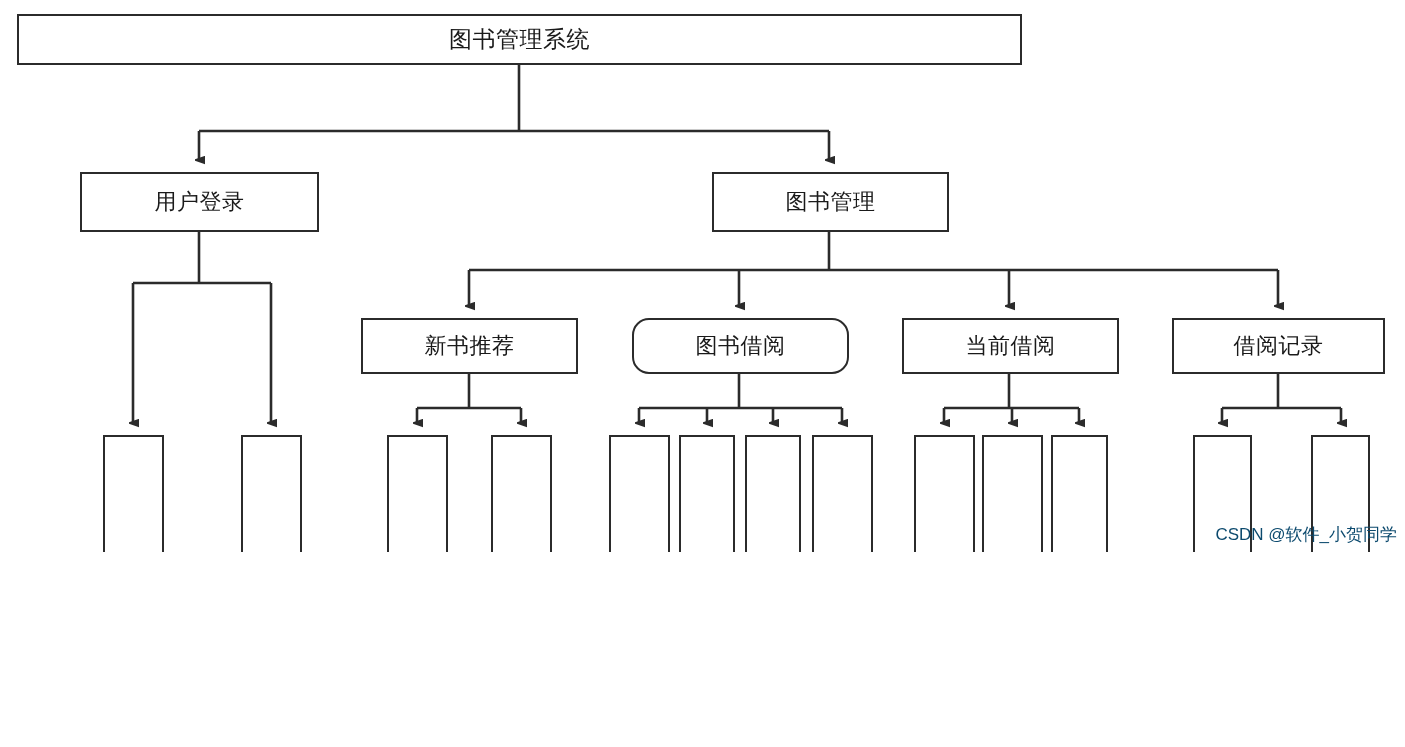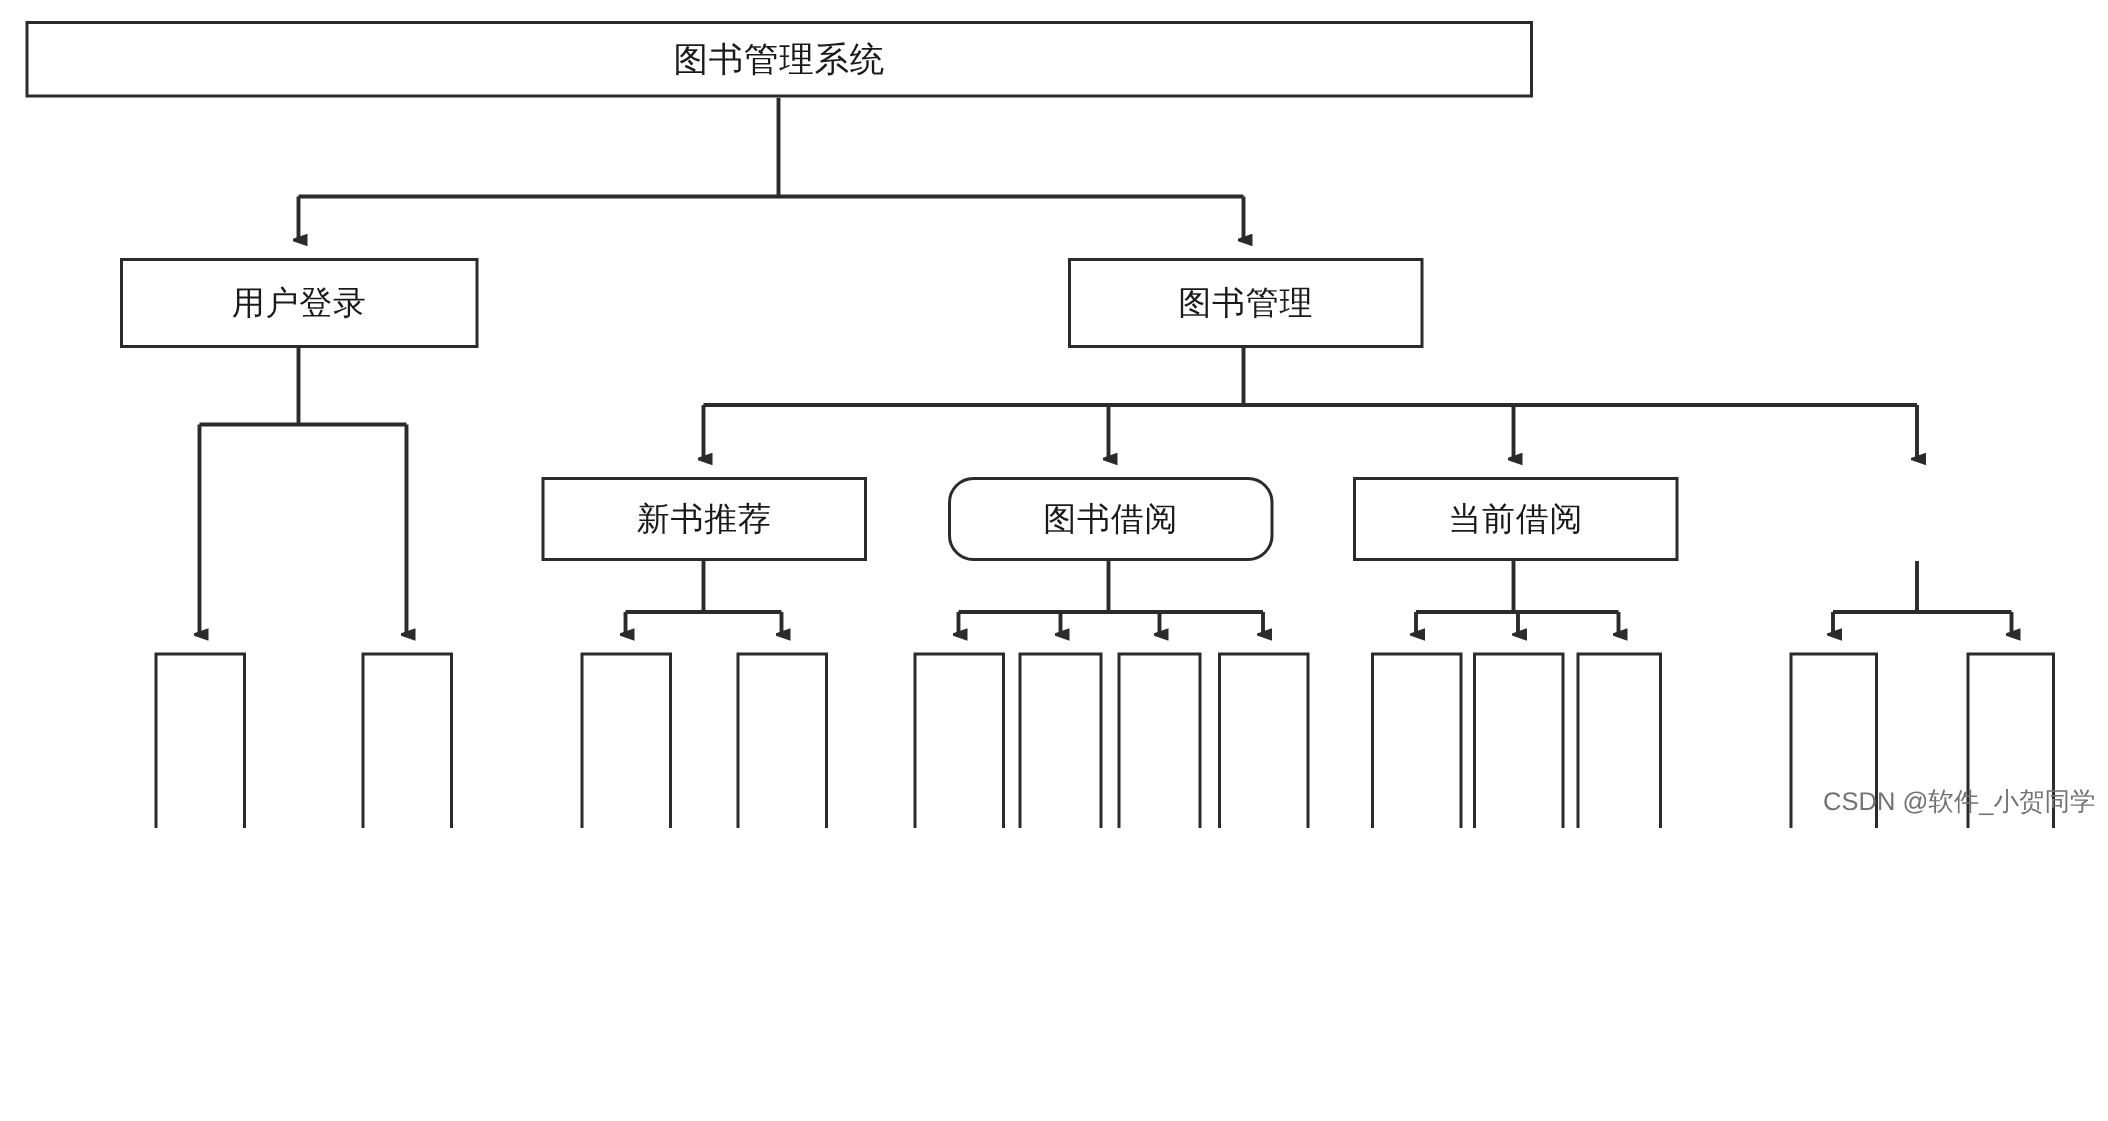"借阅记录" div.node { html: none -> <div> <span>借阅记录</span> </div> }
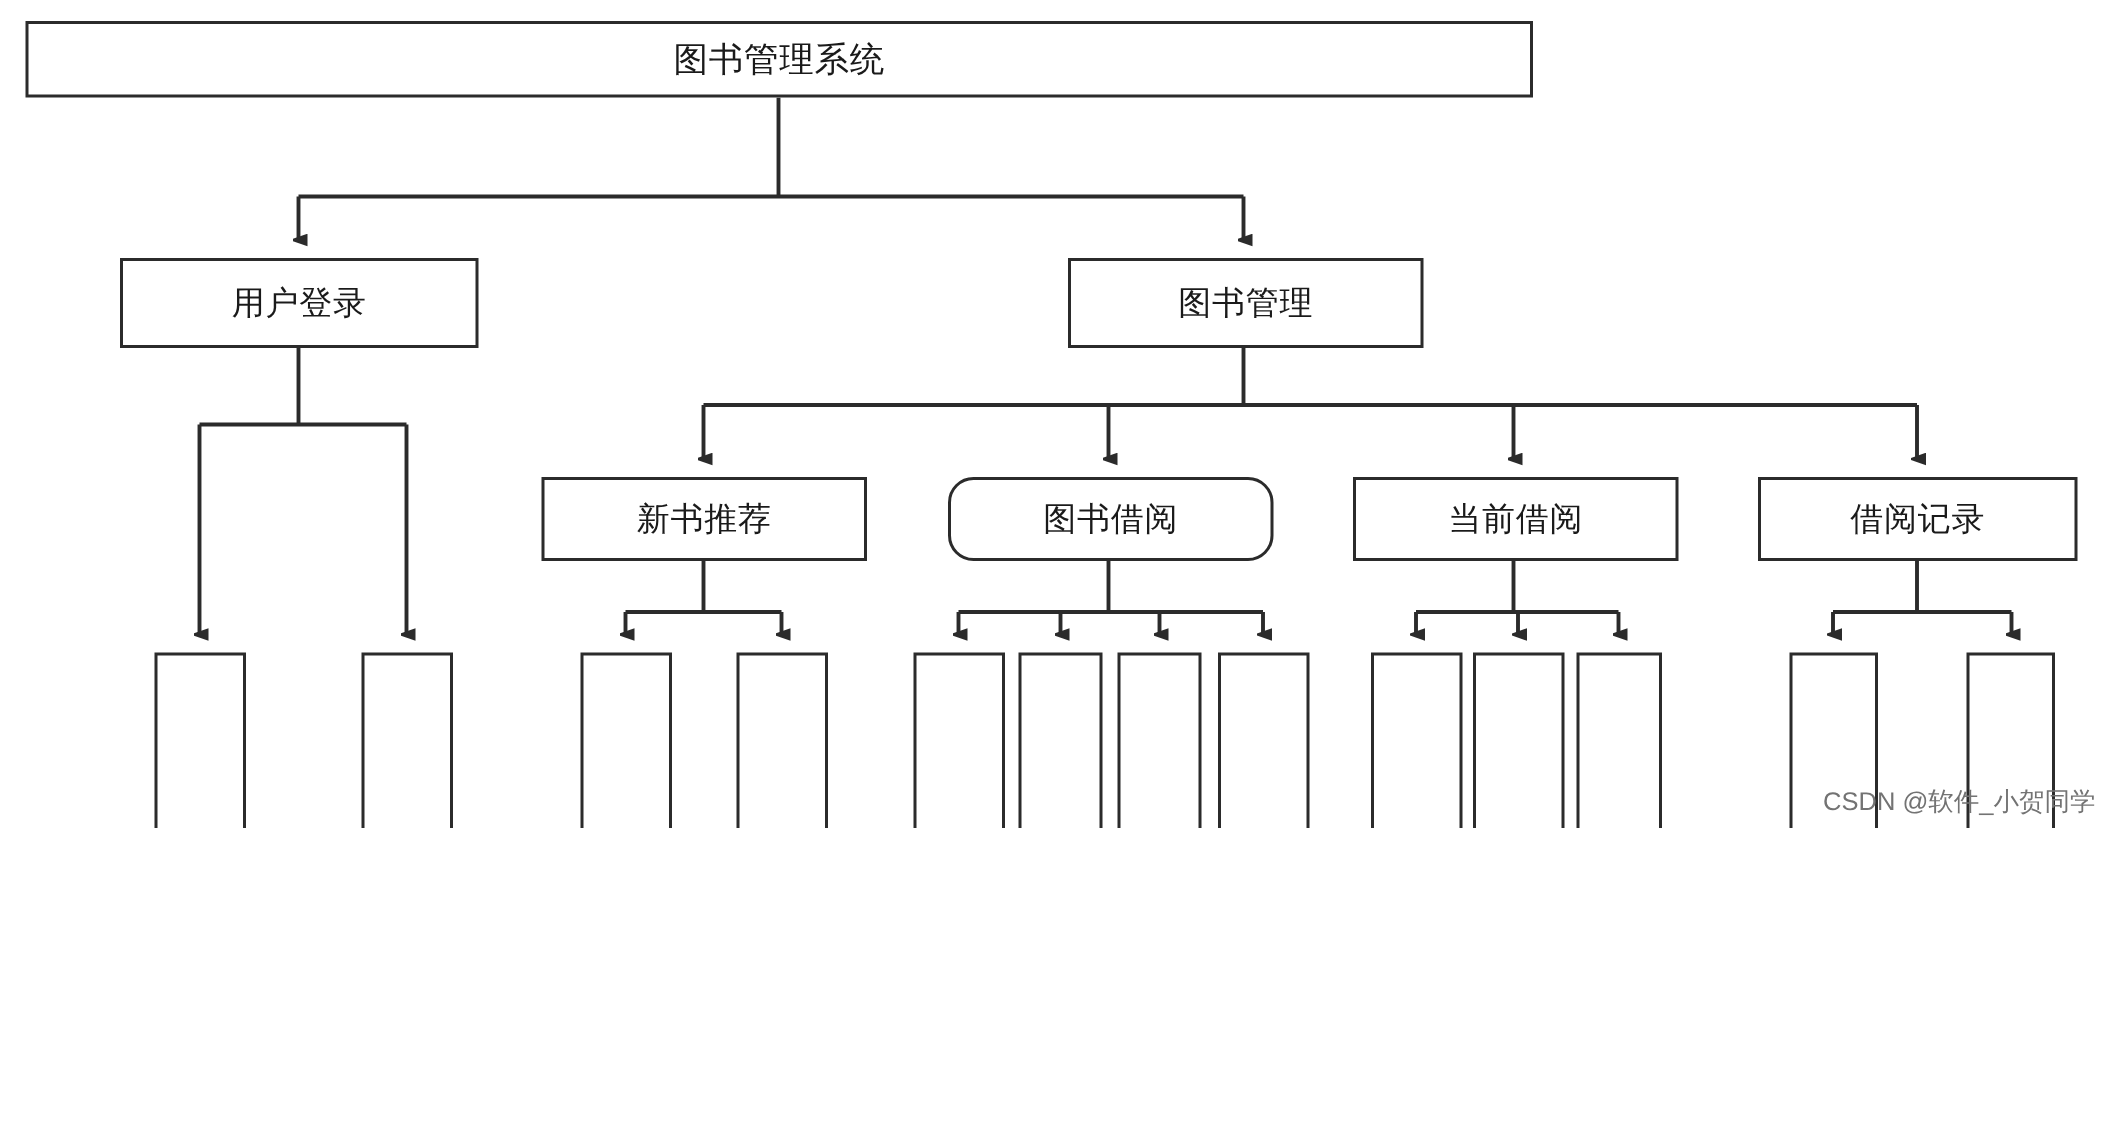"CSDN @软件_小贺同学" #watermark { color: #737373 -> #0c4a6e }
